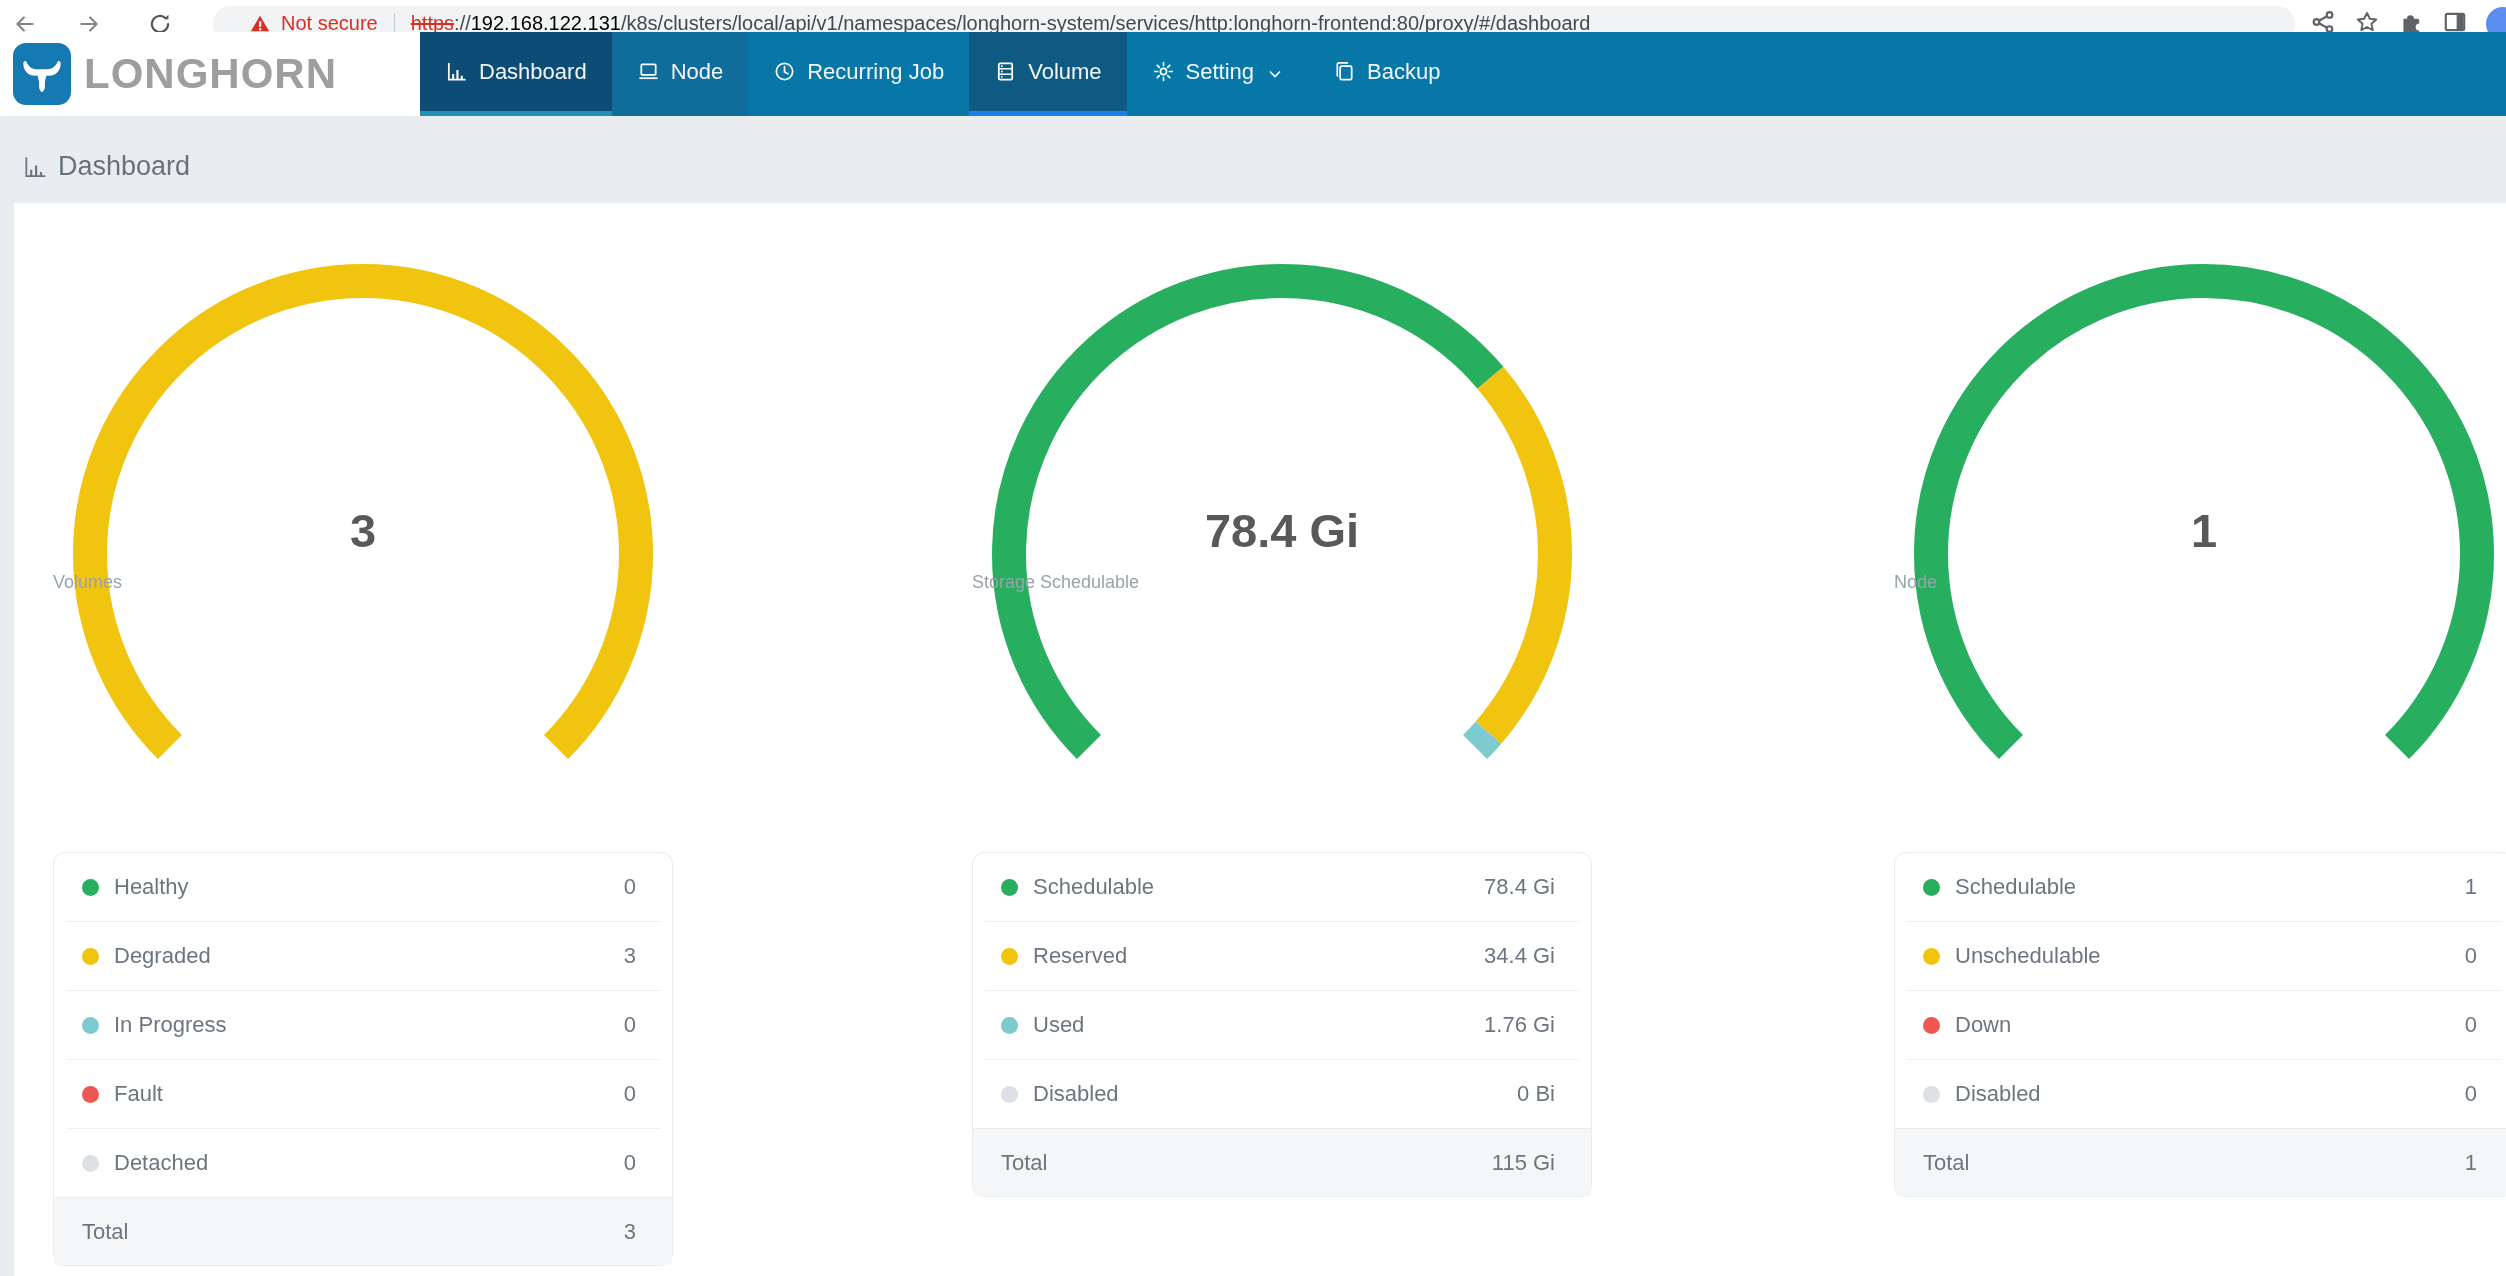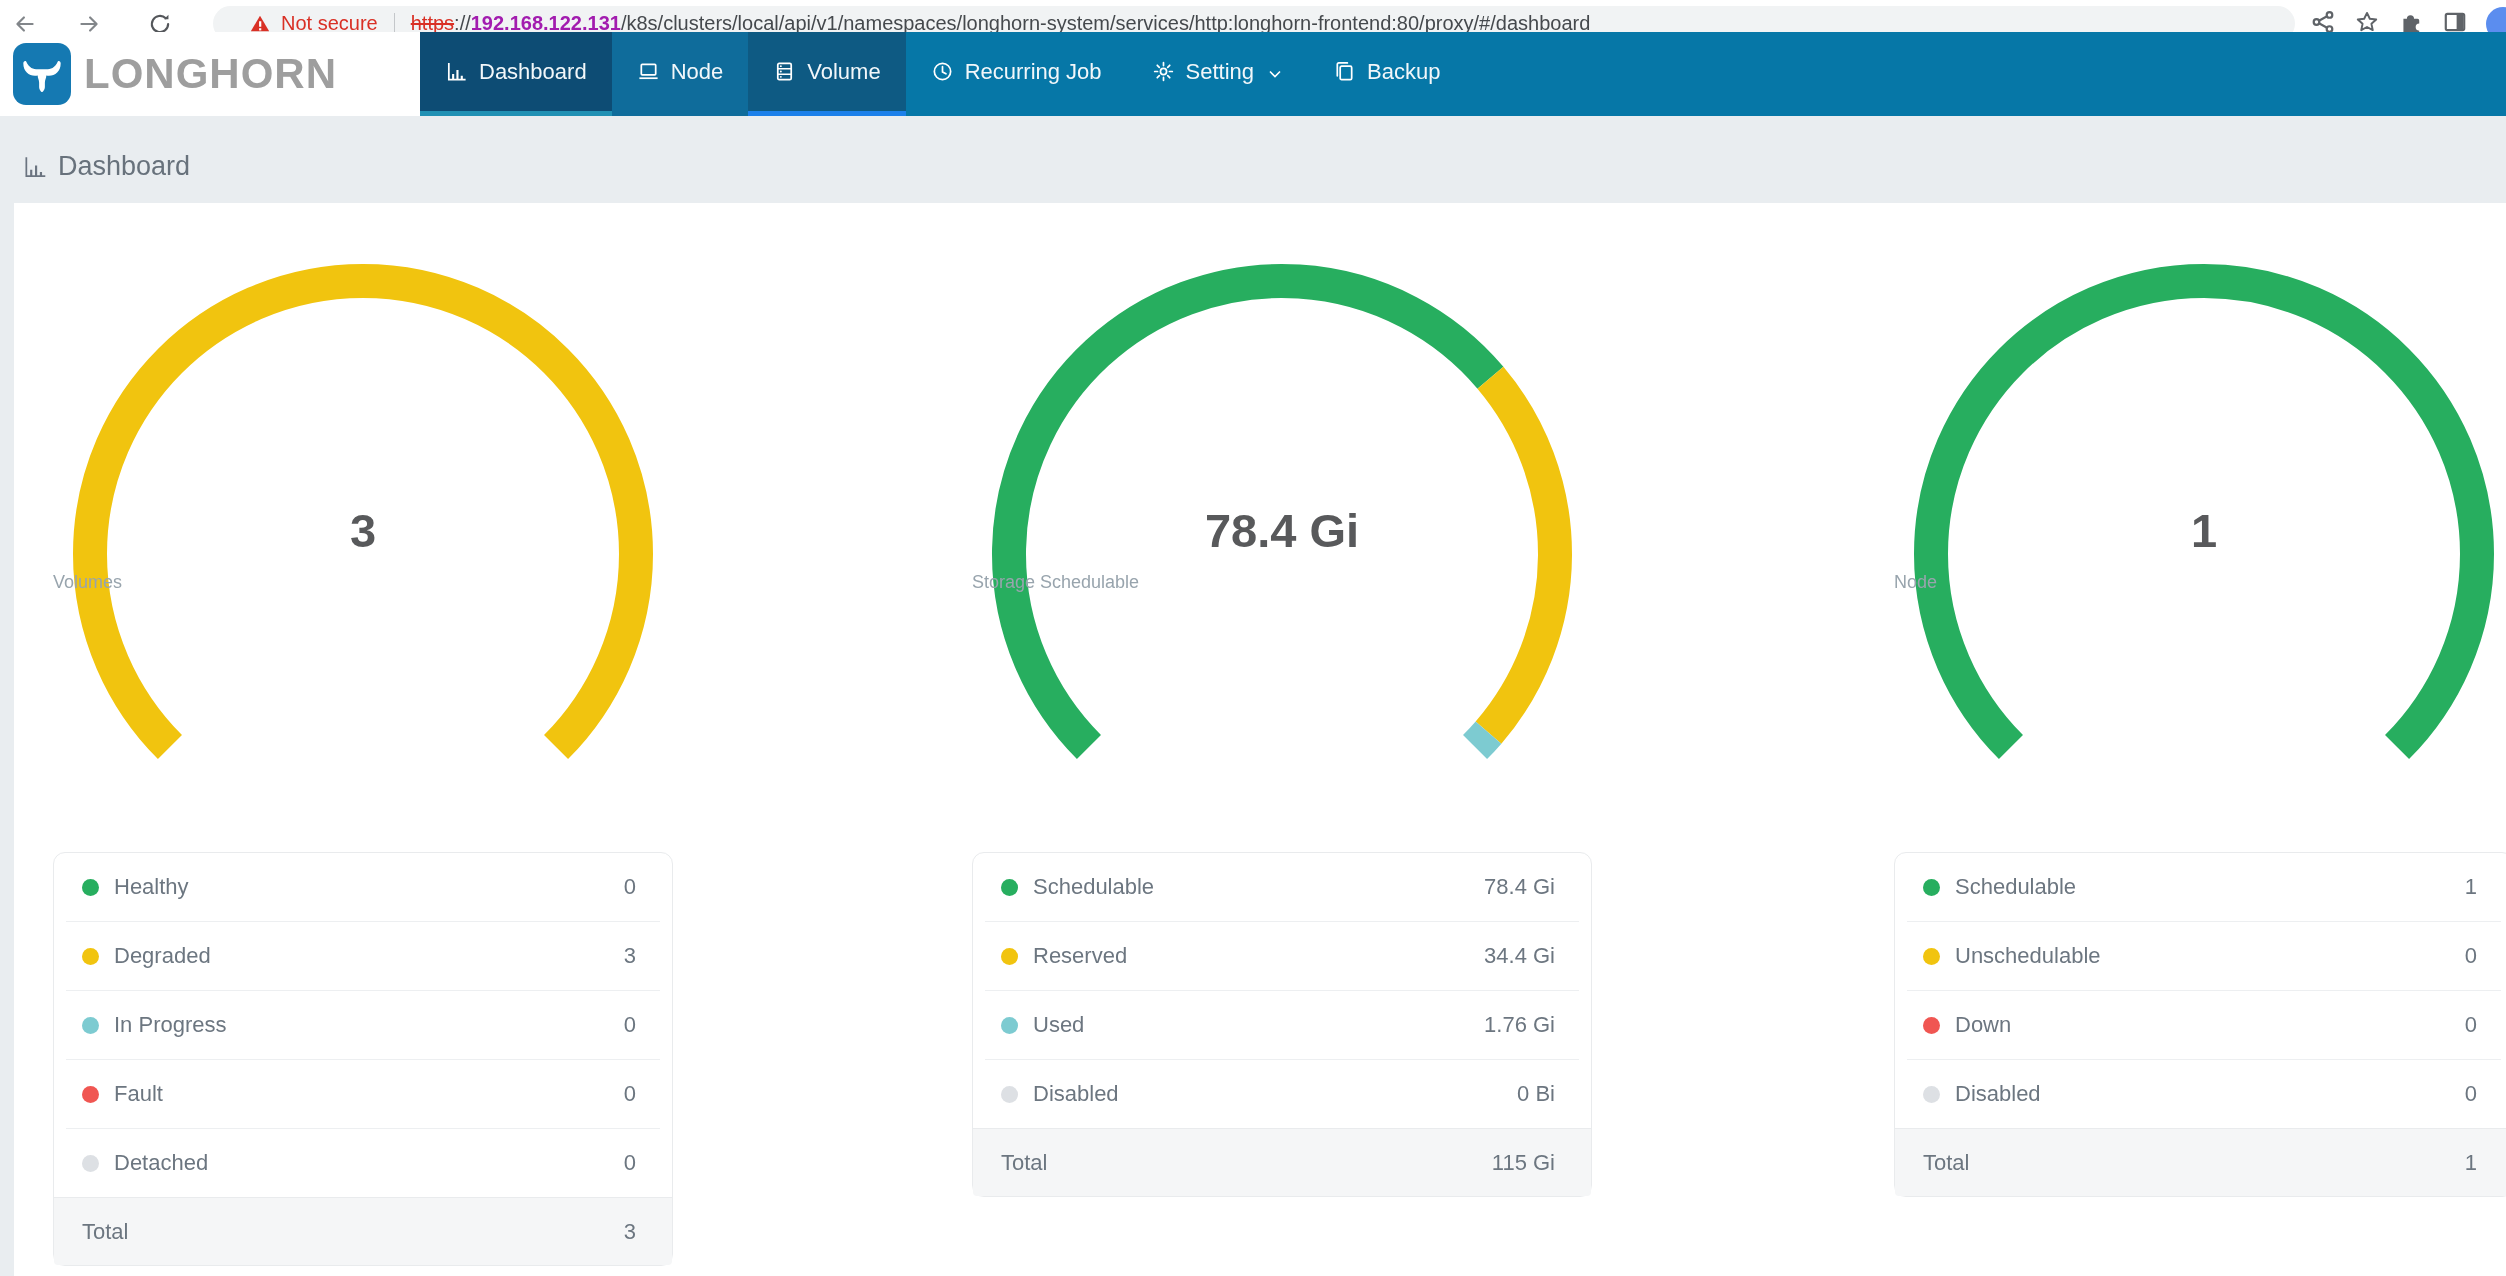"192.168.122.131" .url-host { color: #a21caf -> #000000; font-weight: bold -> normal }
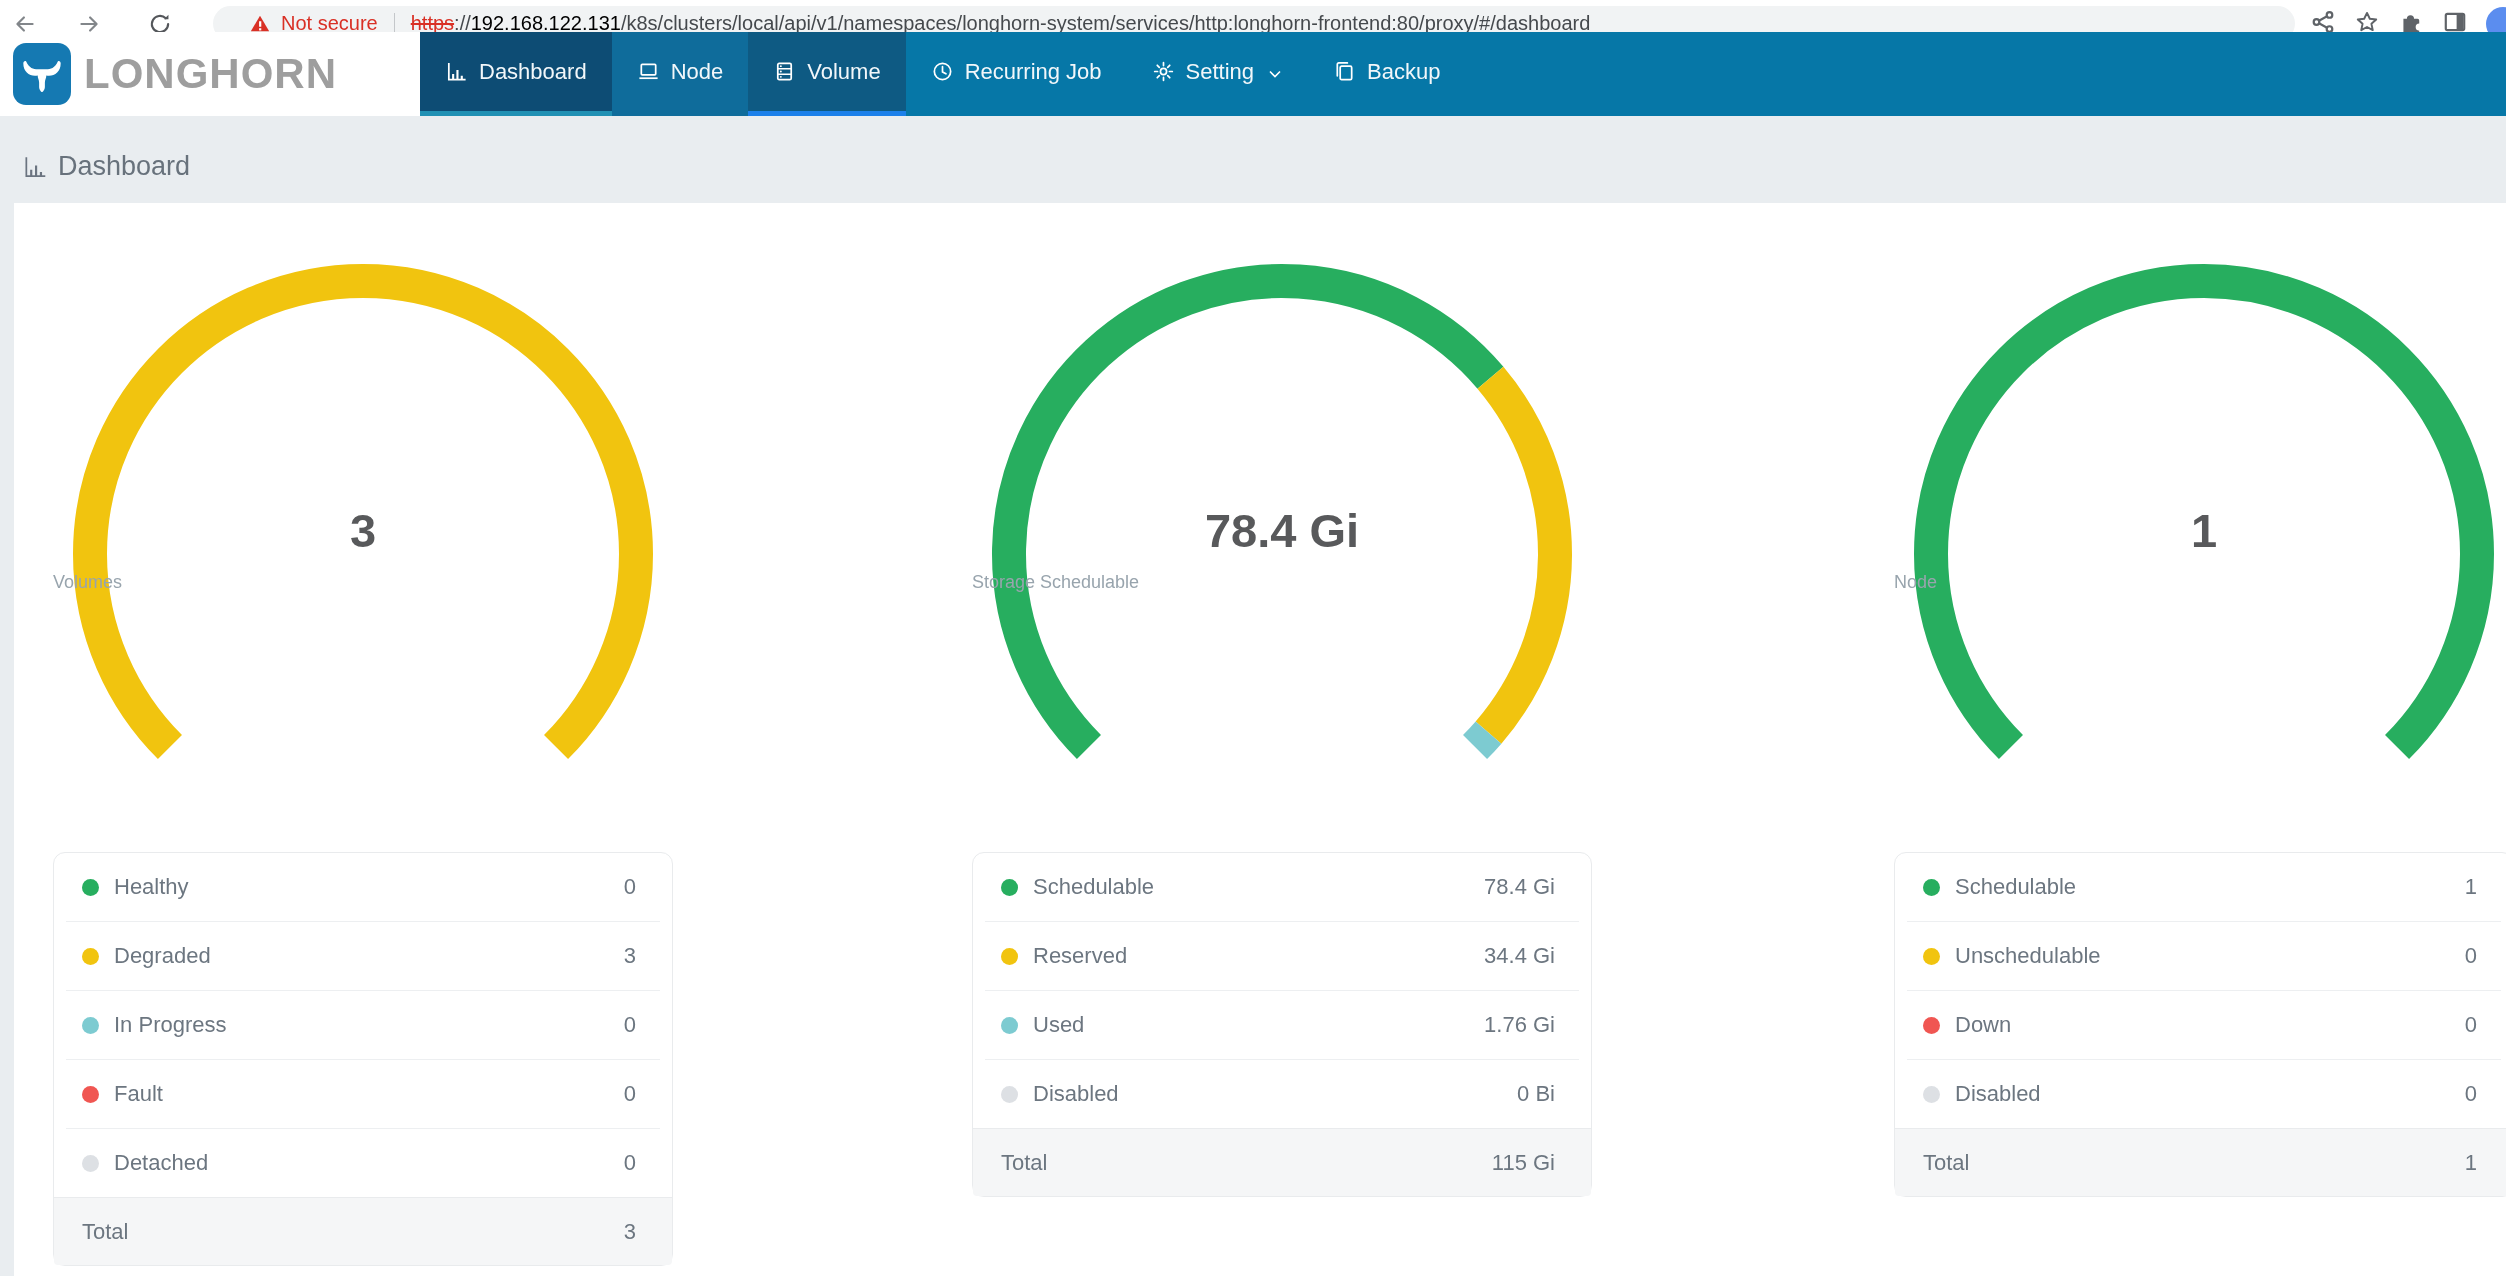"Volume" div.tab { order: before "Recurring Job" -> after "Recurring Job" }
